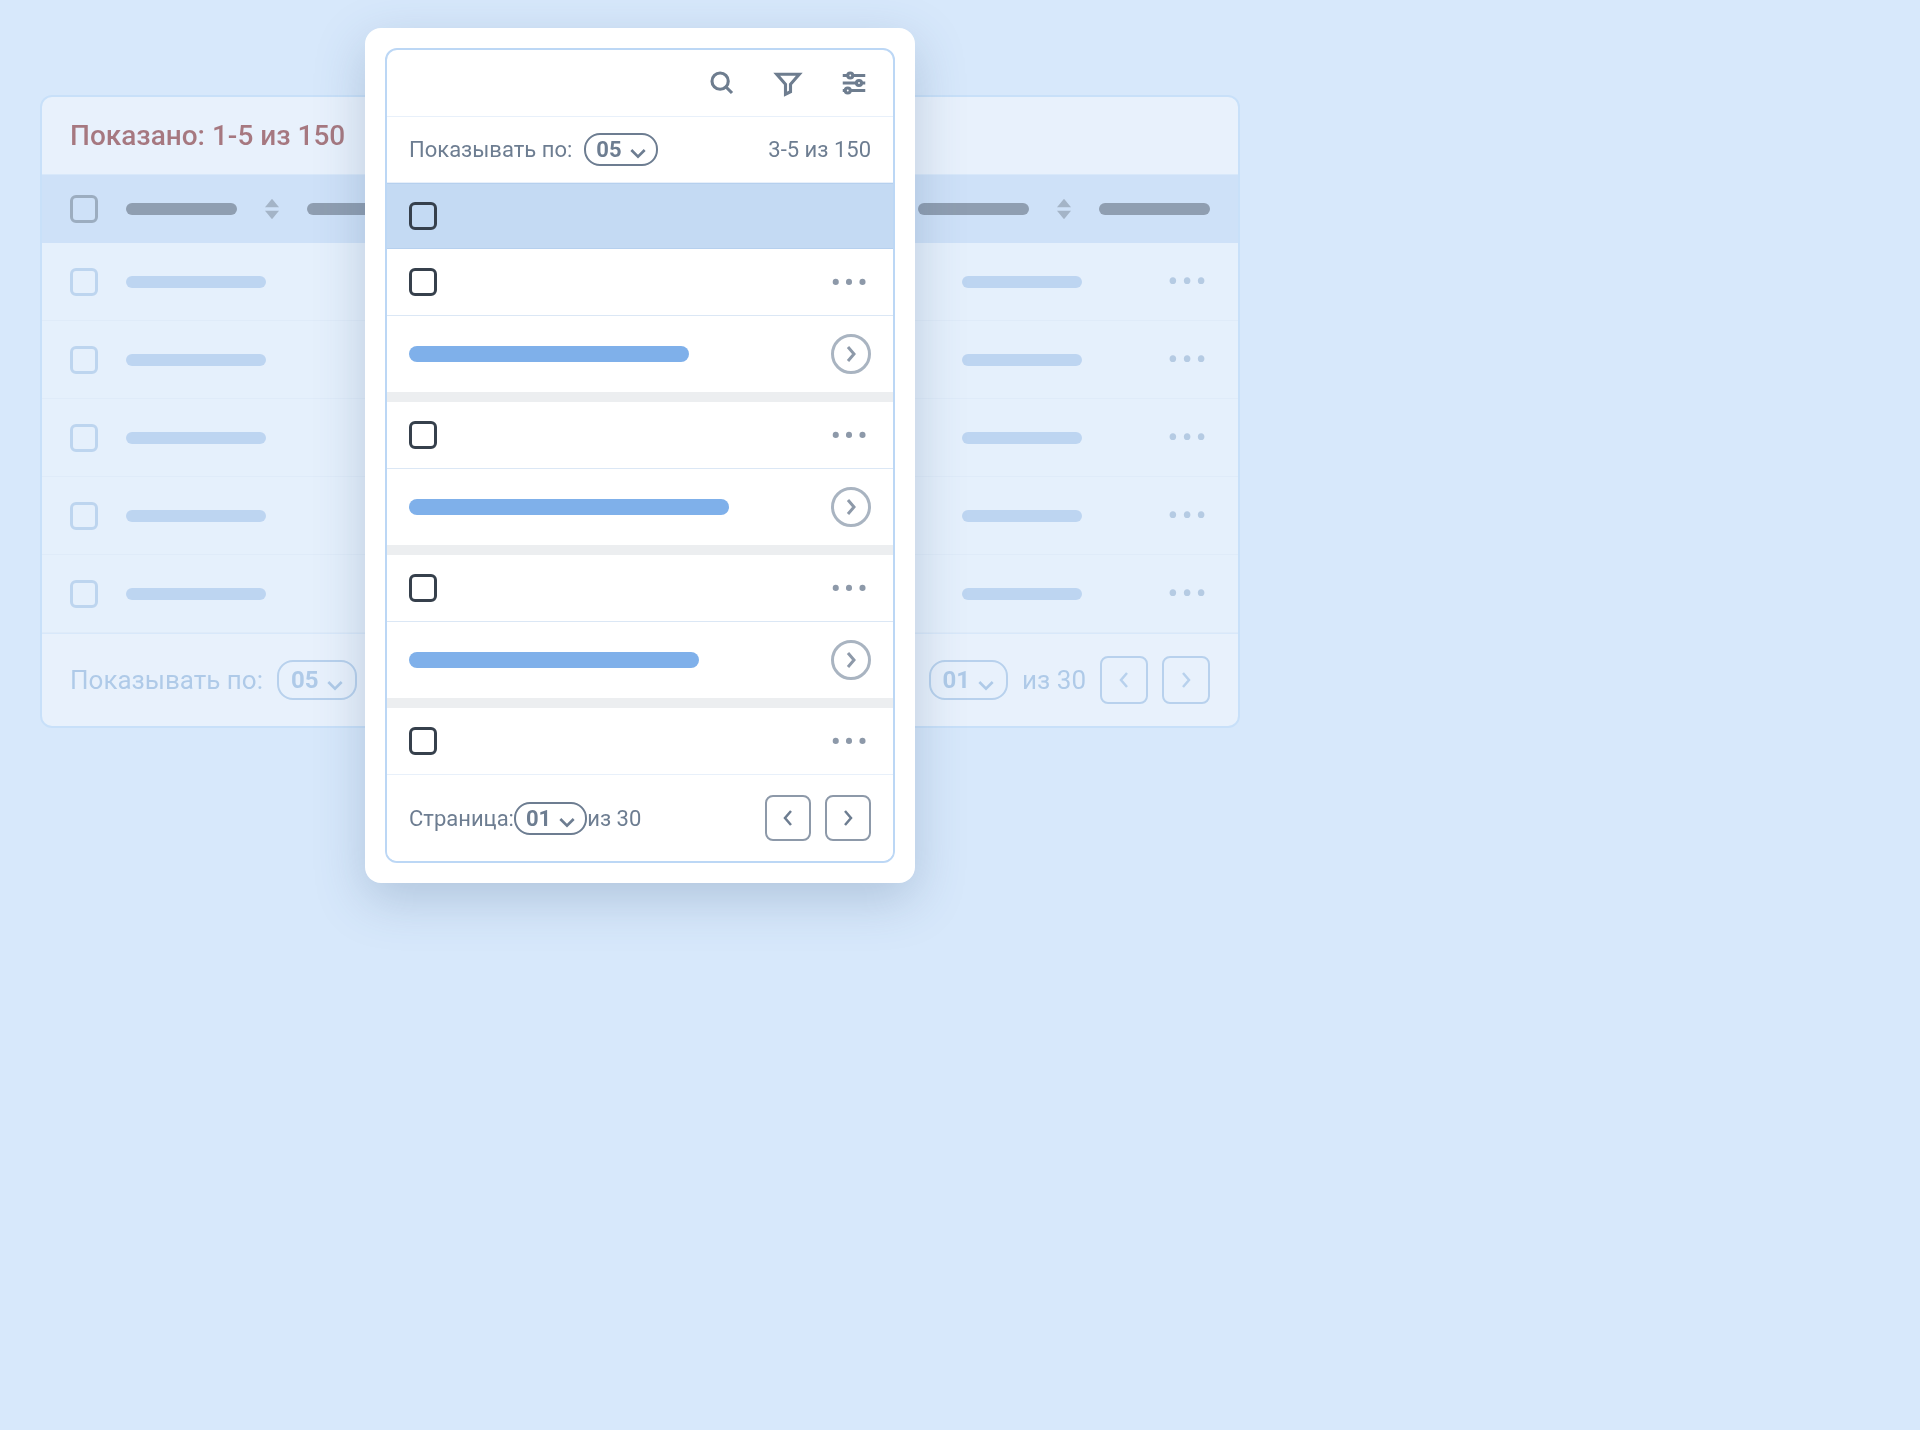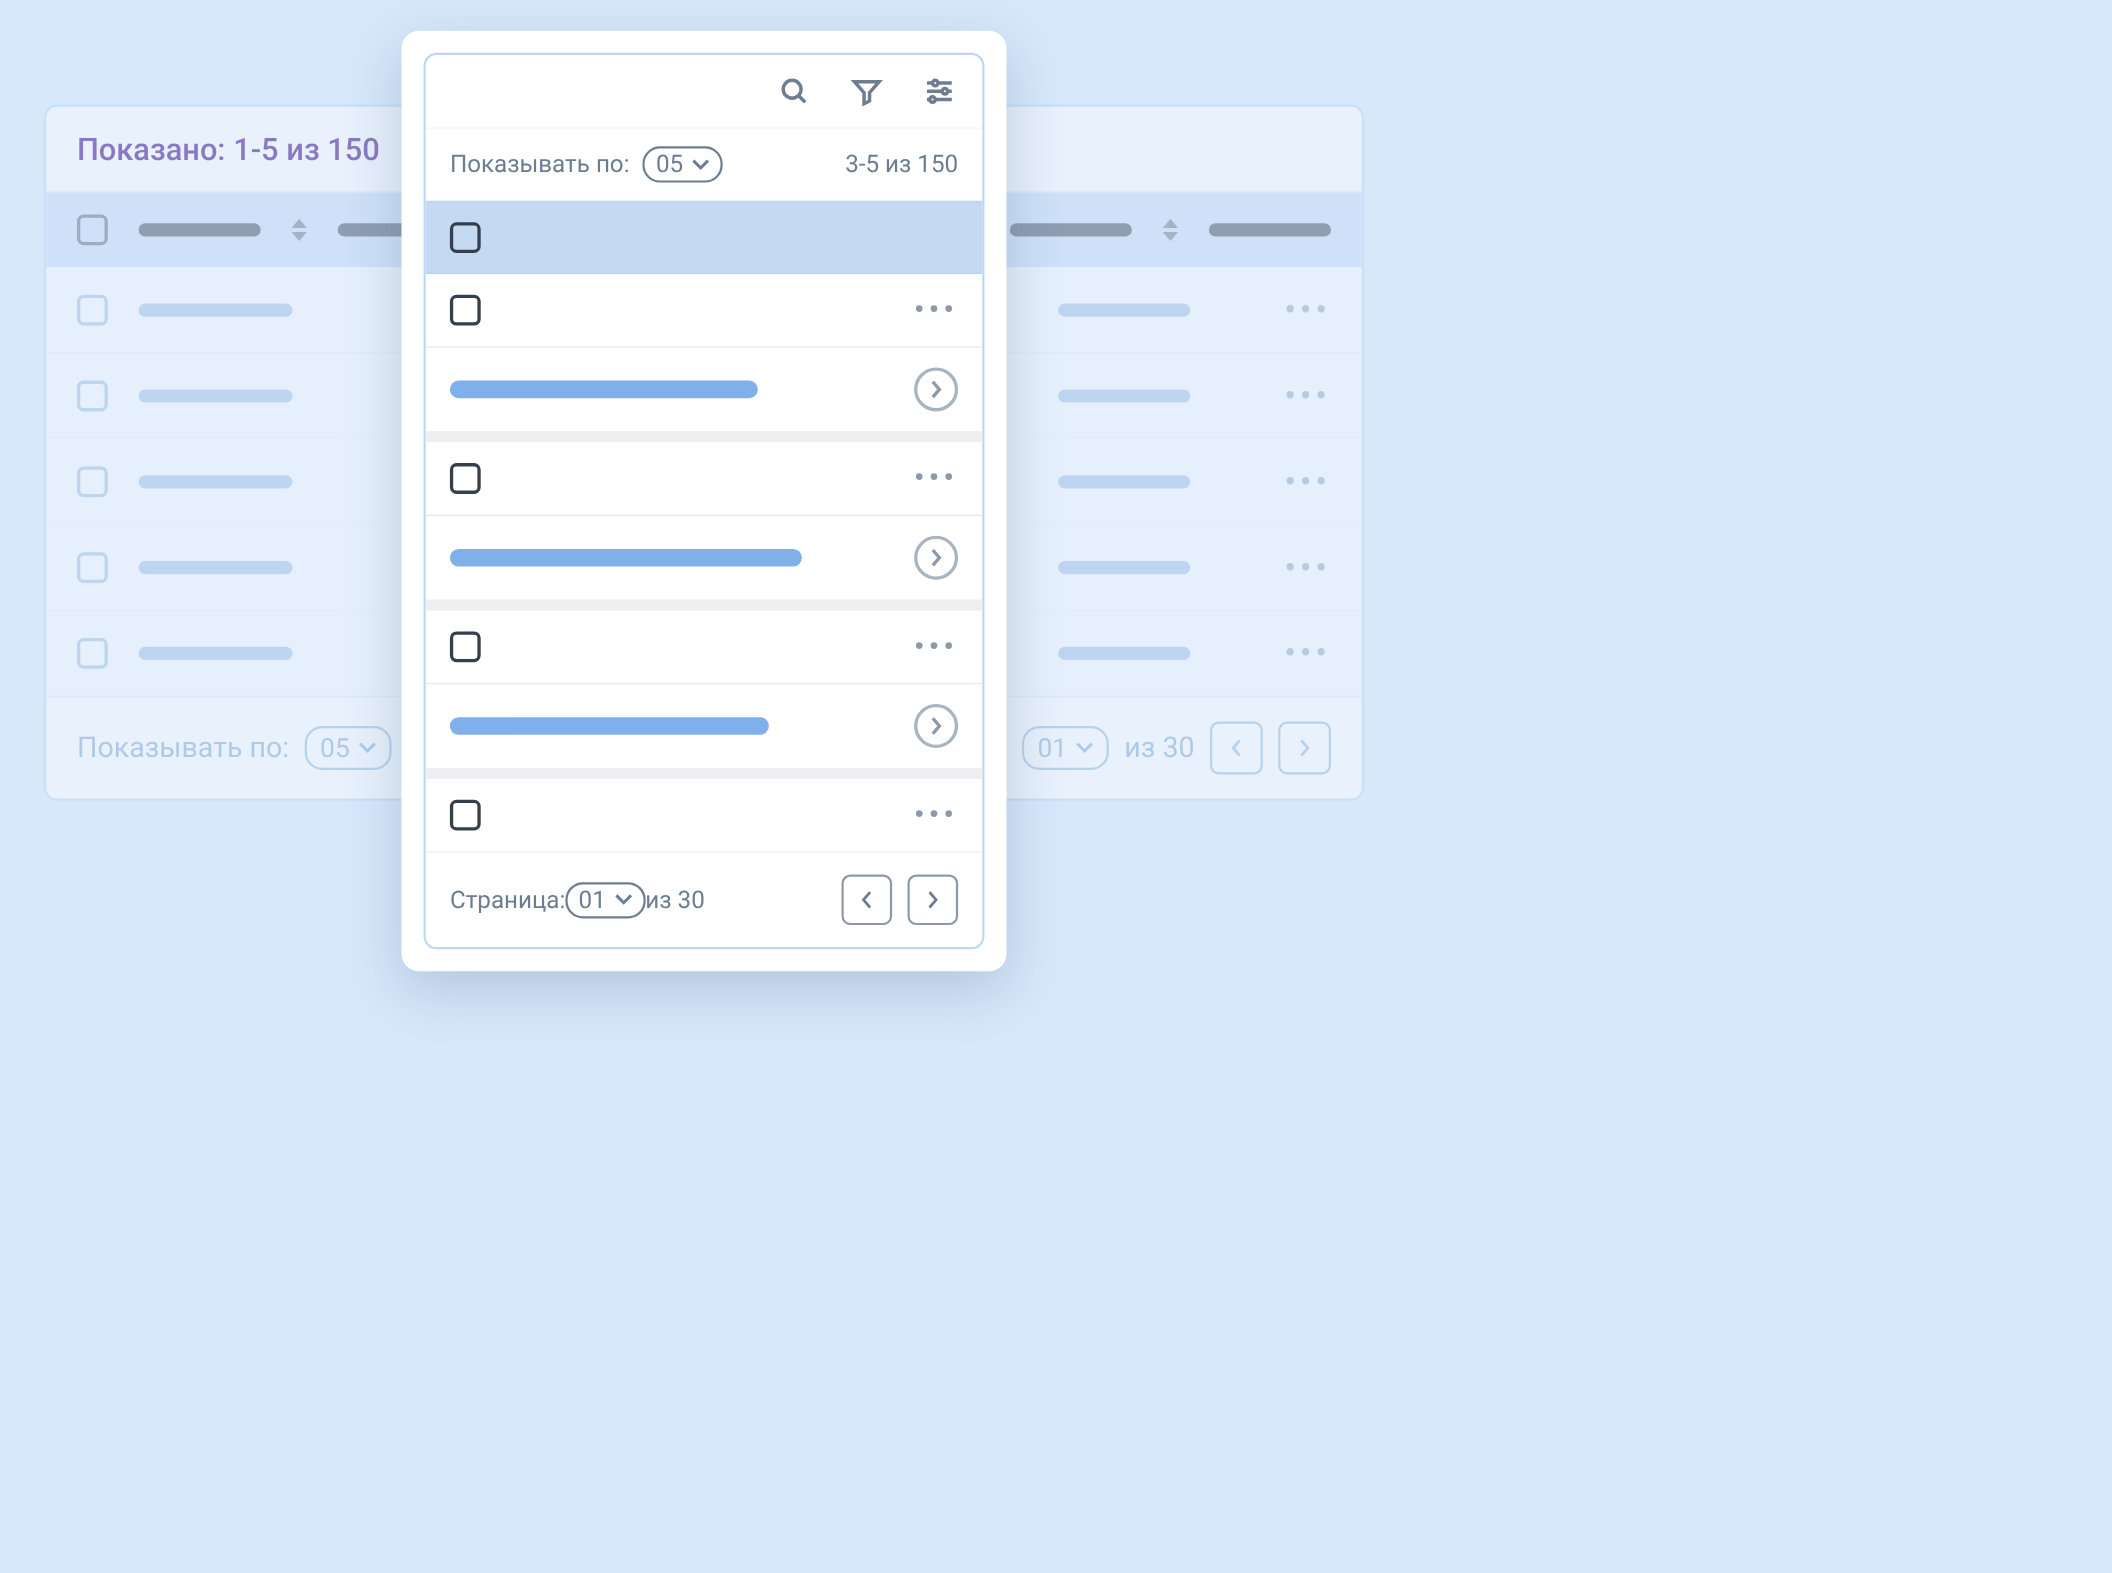"Показано: 1-5 из 150" .desktop-topbar .left { color: #4c1d95 -> #7f1d1d }
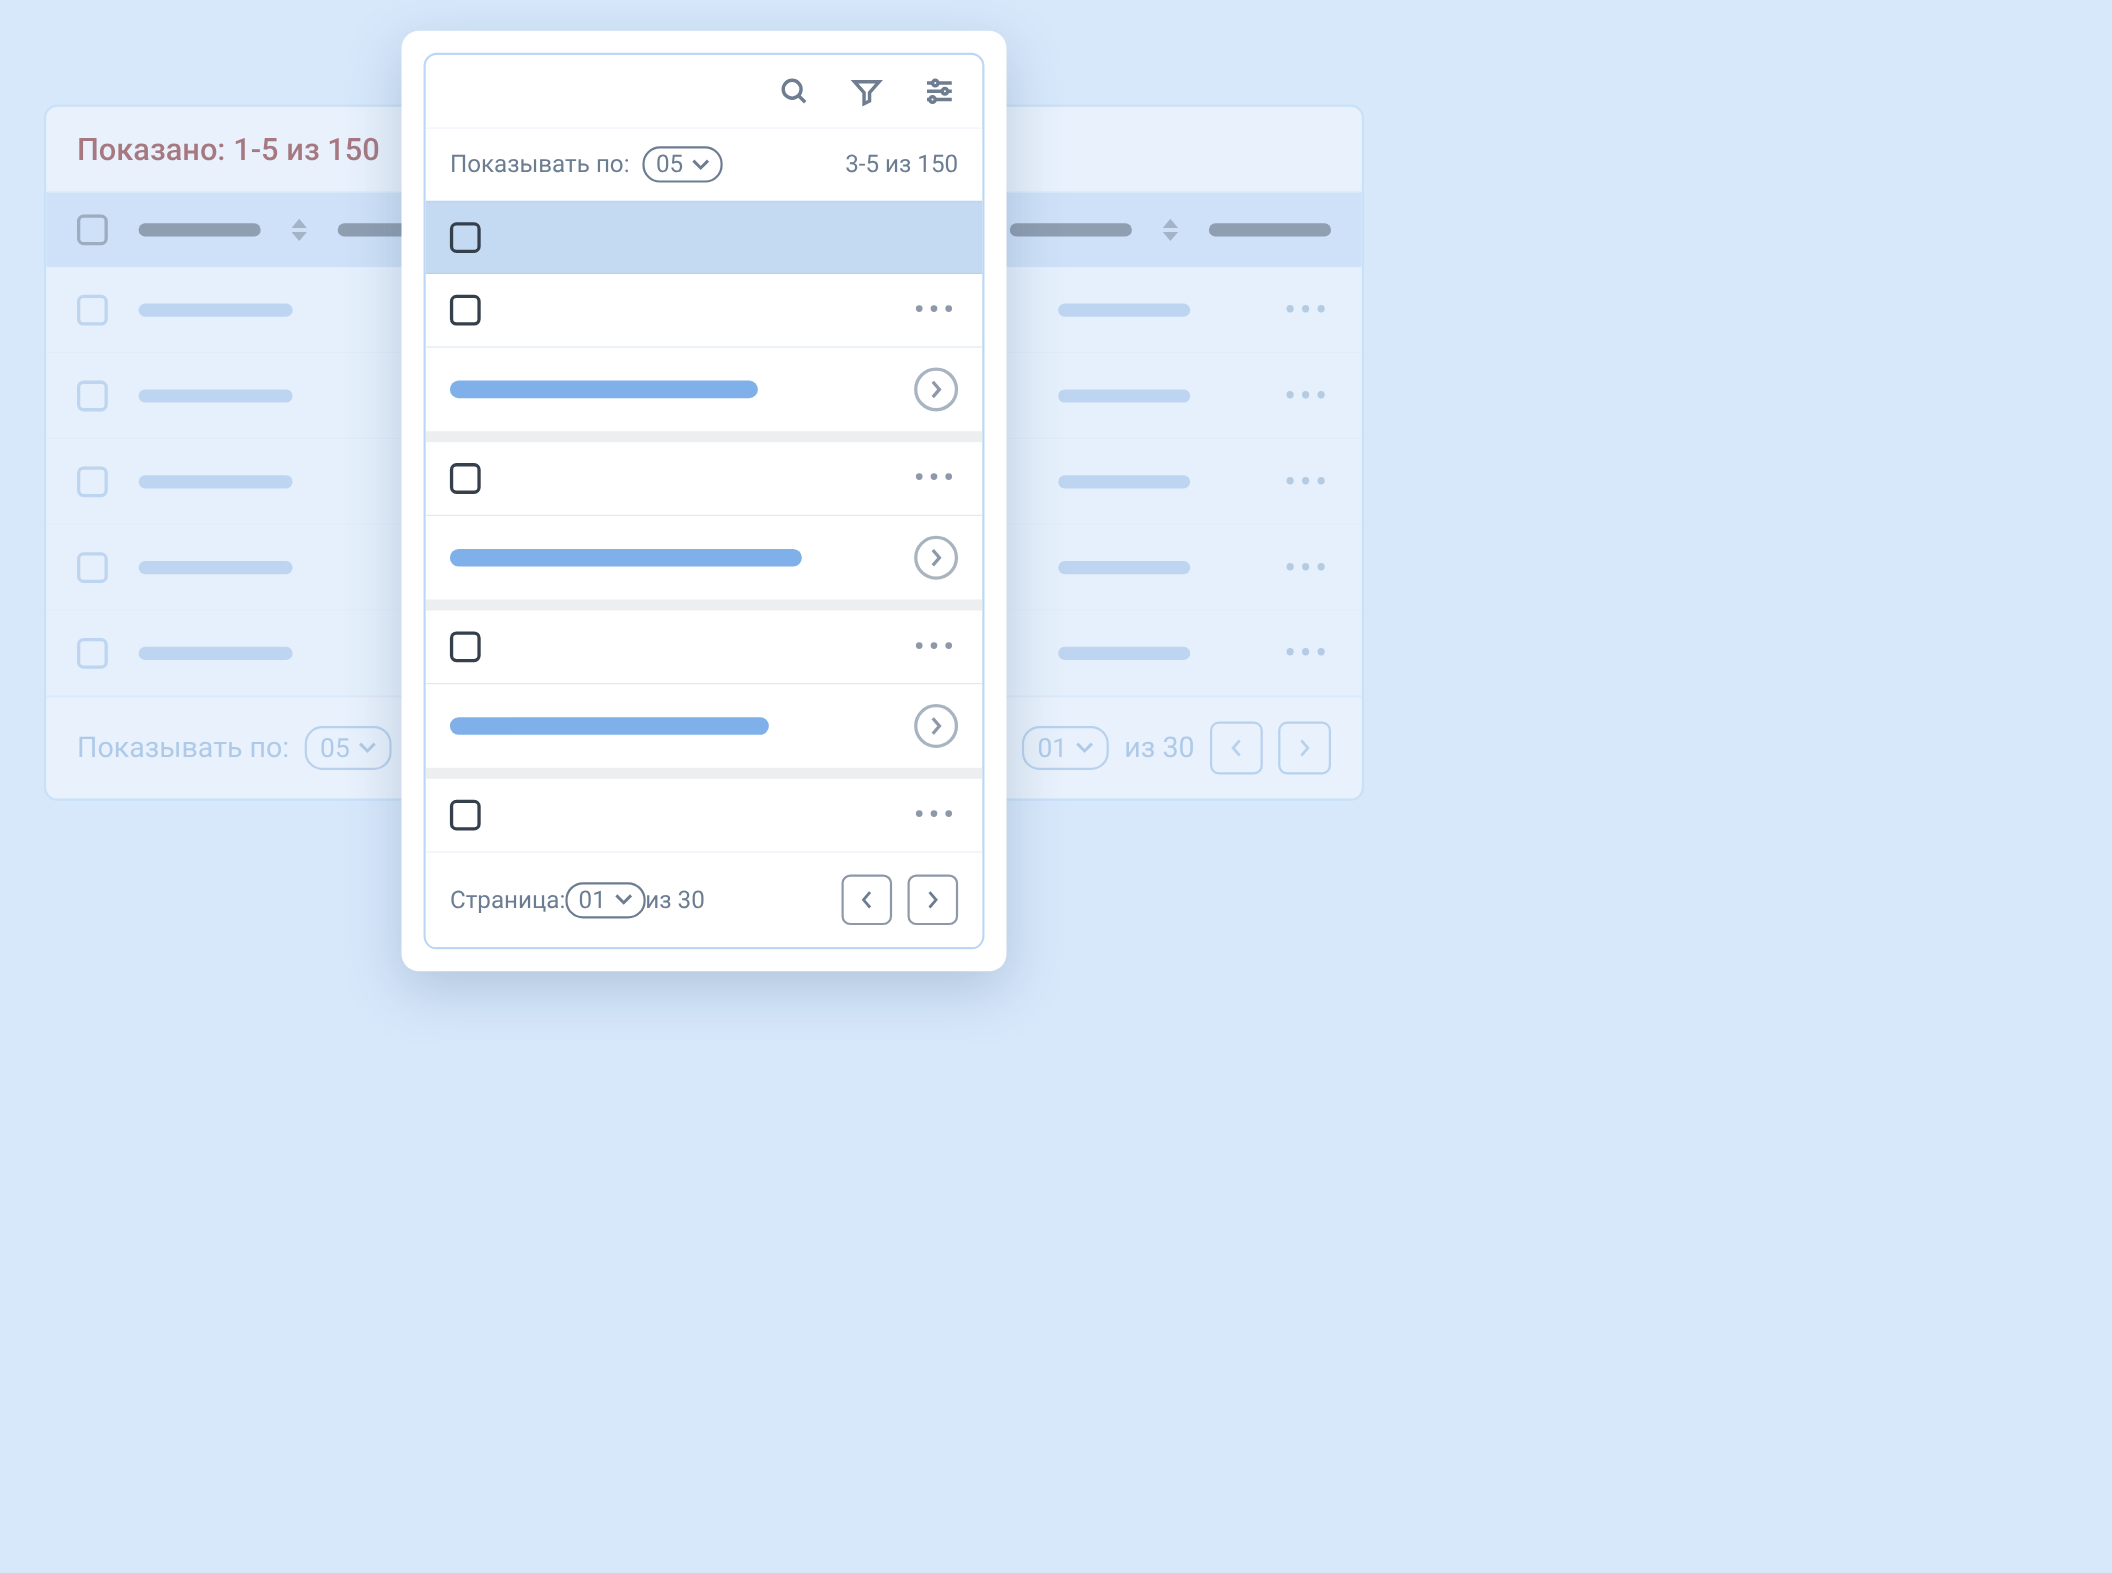"05" .sel { align-items: center -> flex-end; font-weight: 400 -> 700 }
